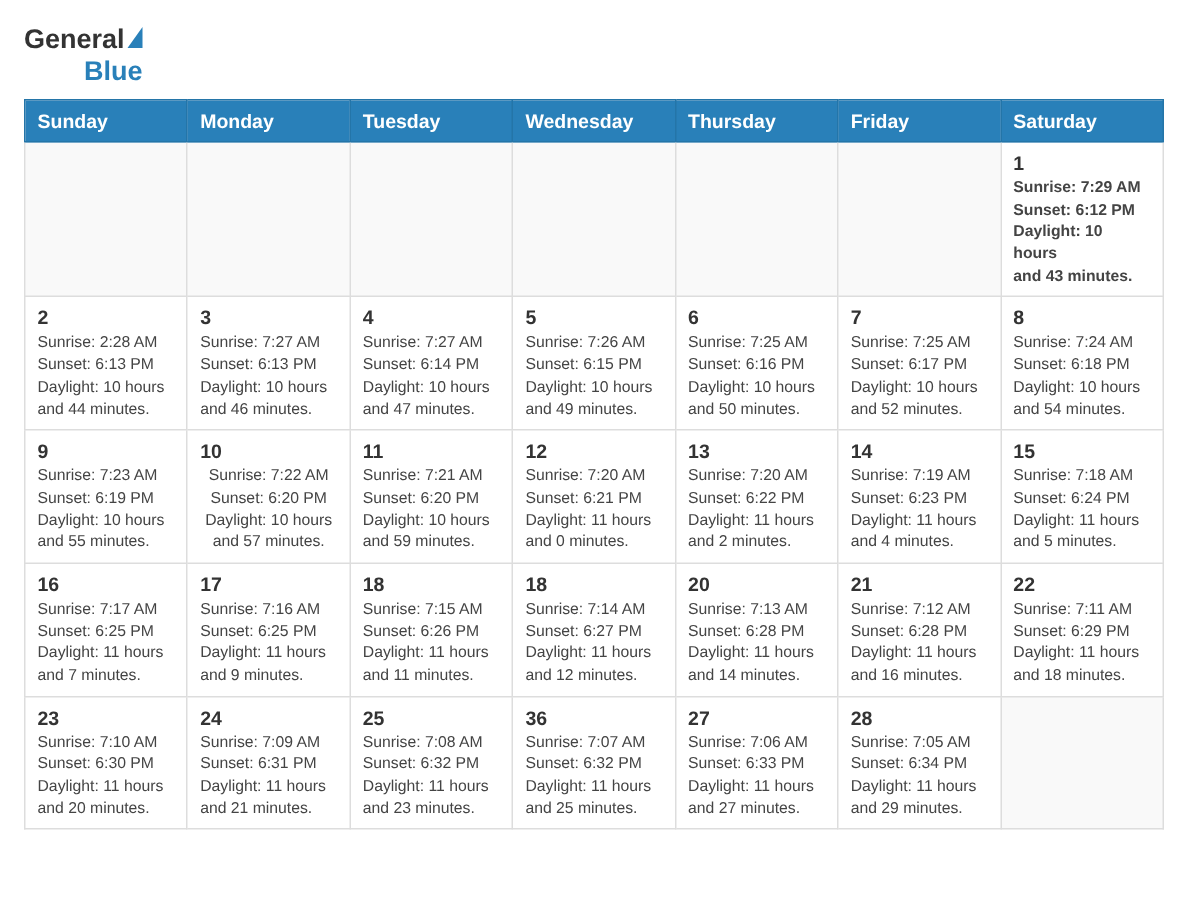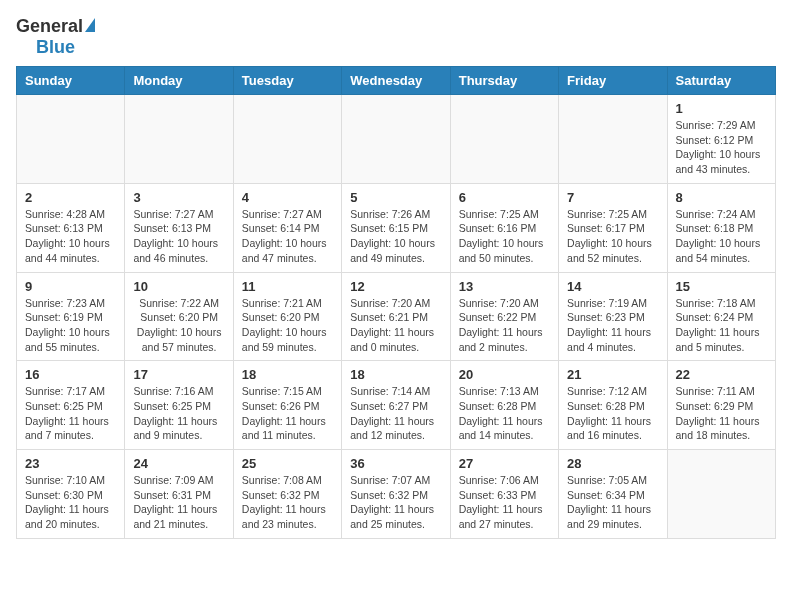"General" .logo { align-items: center -> flex-end }
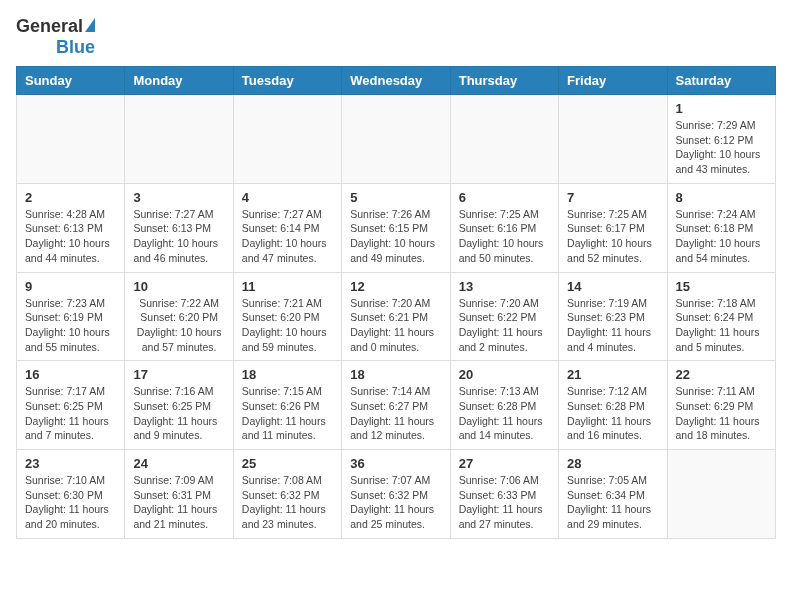"Sunrise: 7:29 AM" div.day-info { font-weight: none -> bold }
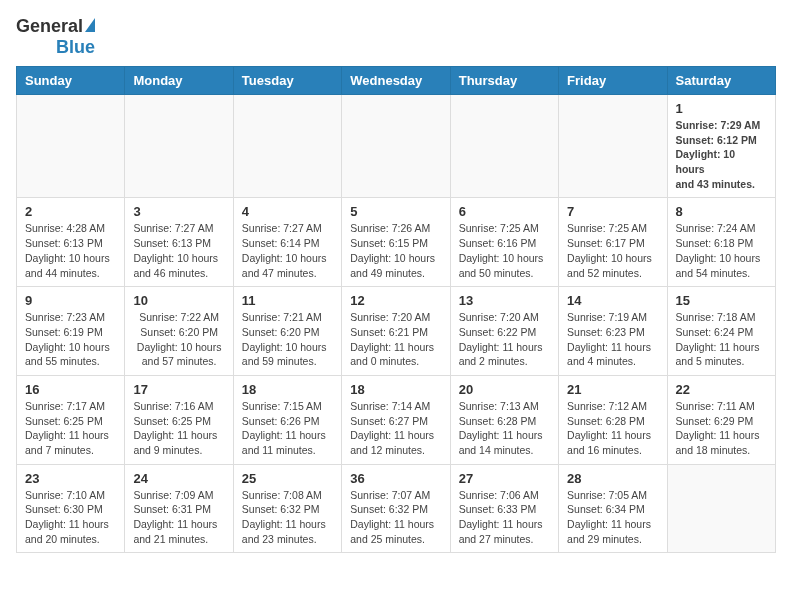"Sunrise: 4:28 AM" div.day-info { text: 4:28 -> 2:28 }
